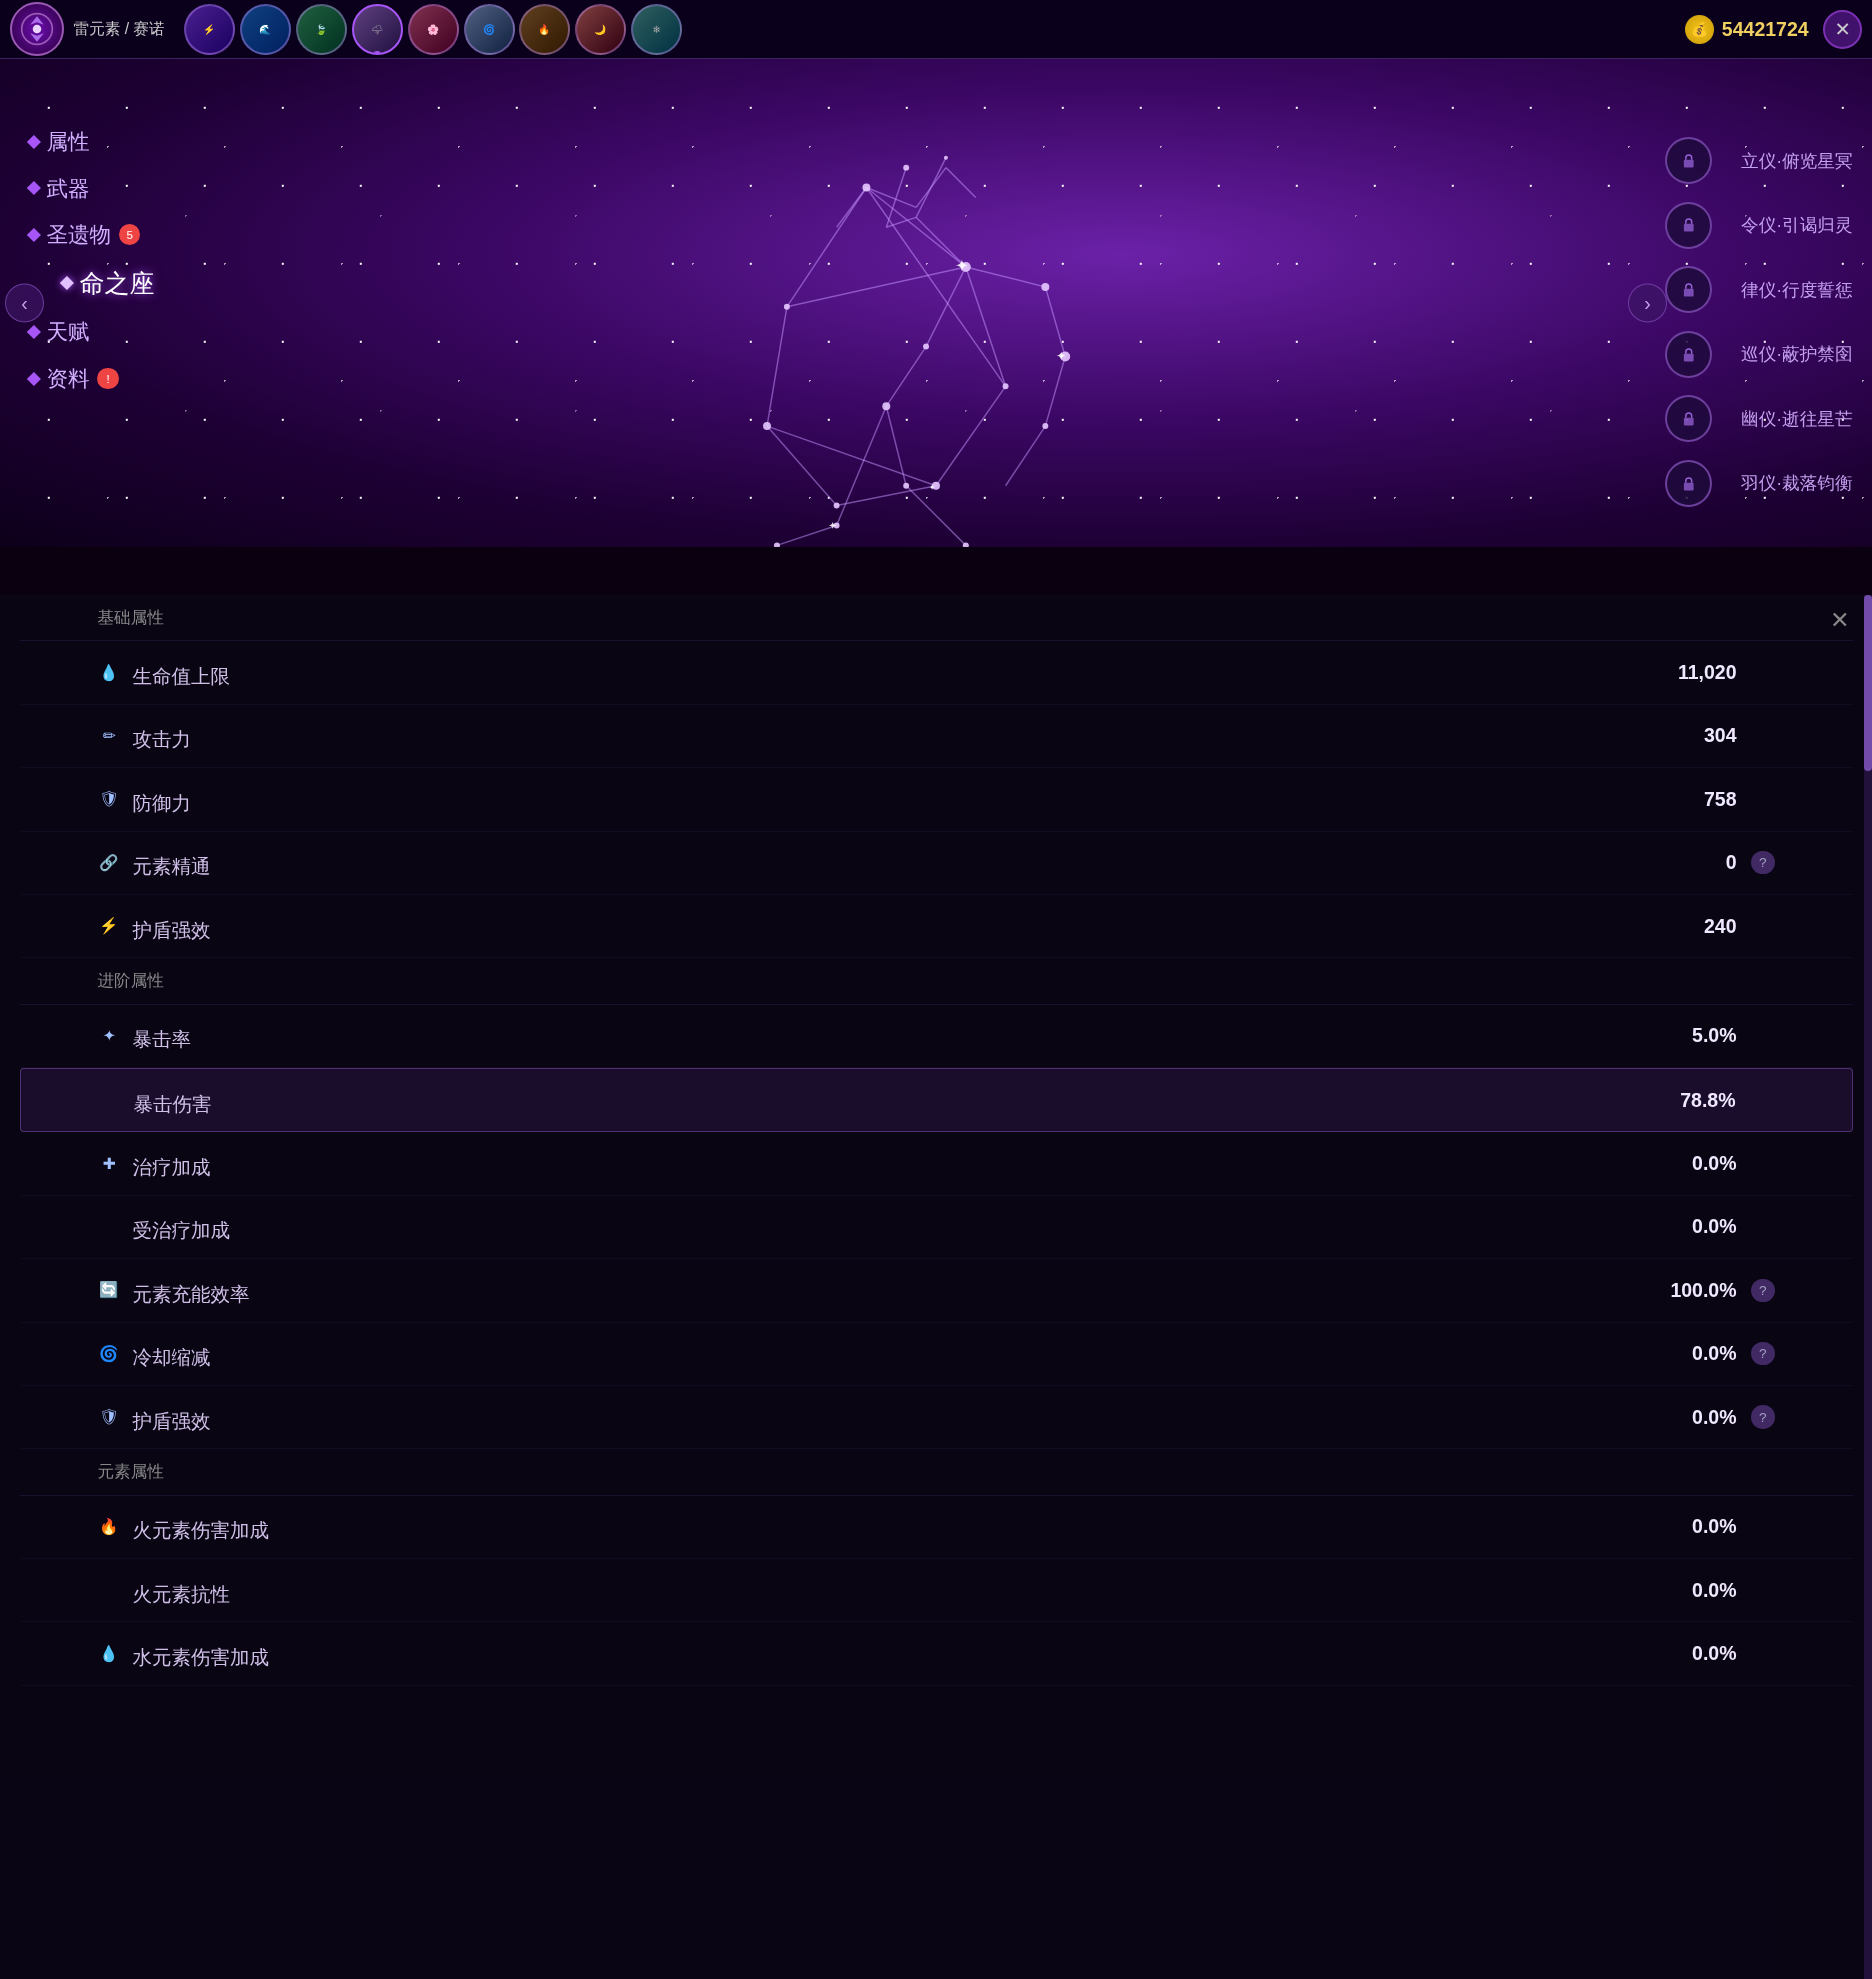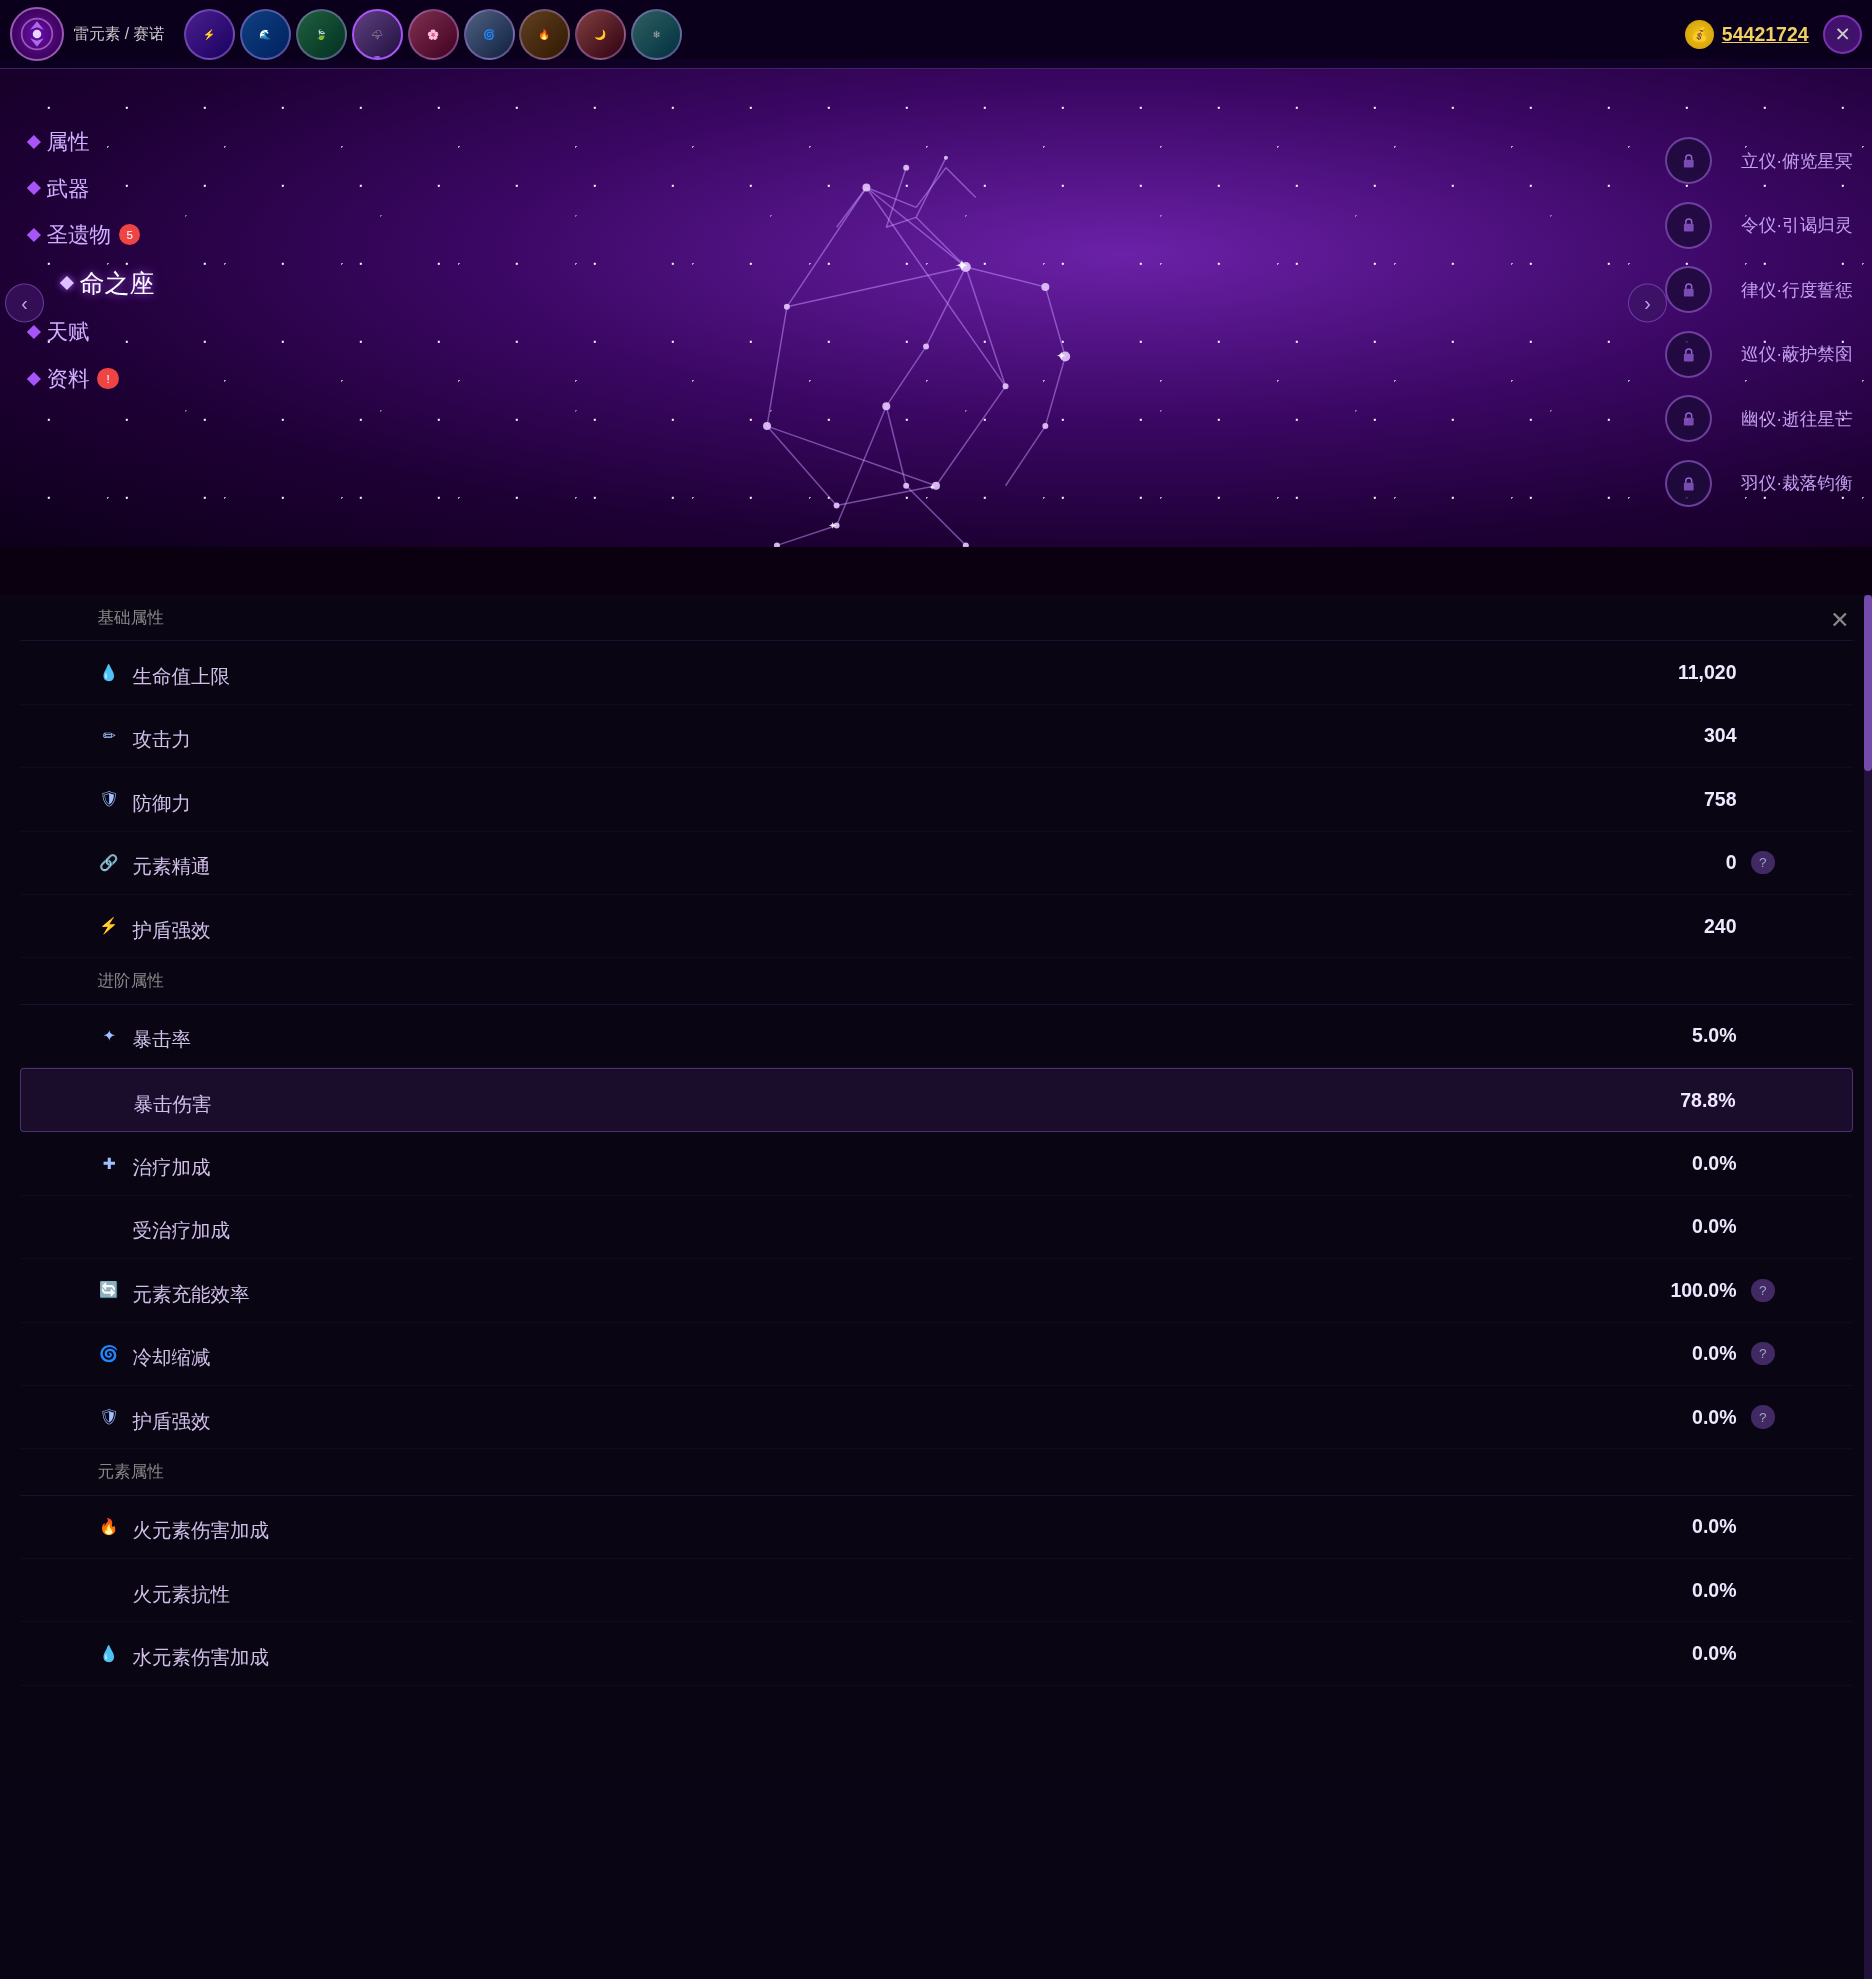"雷元素 / 赛诺" .top-bar { height: 69px -> 59px }
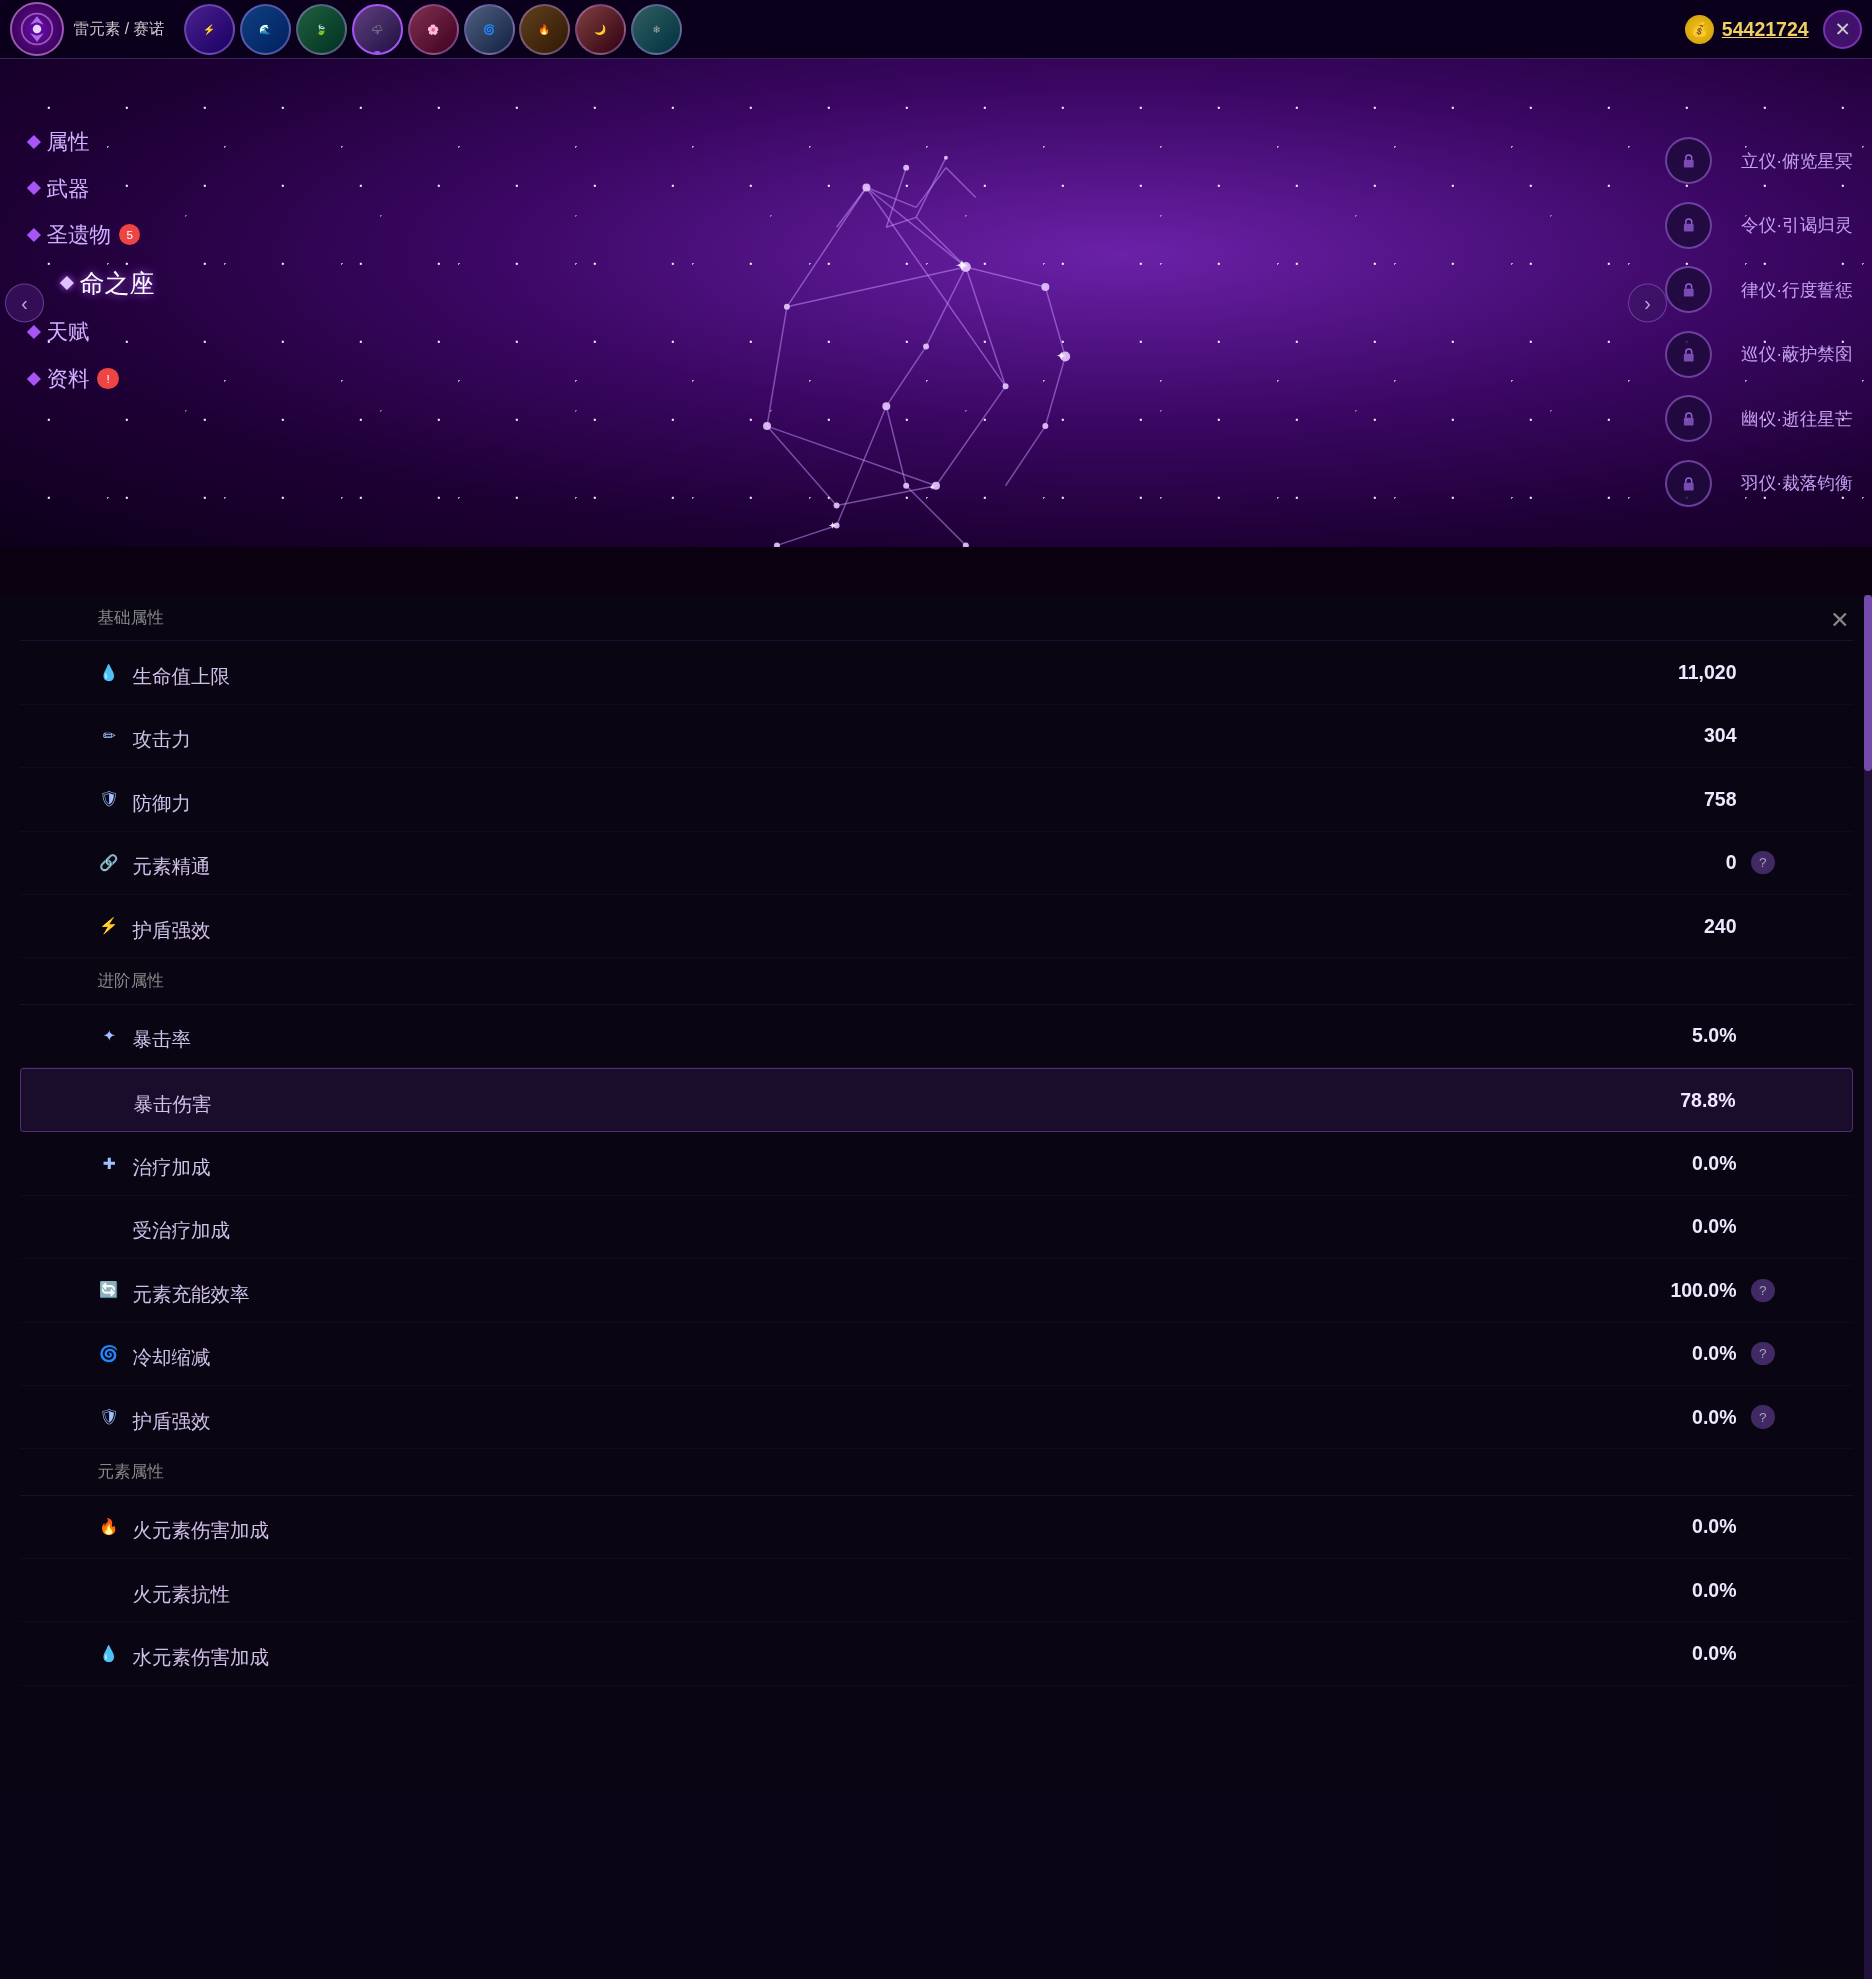"54421724" .currency-amount { text-decoration: underline -> none }
